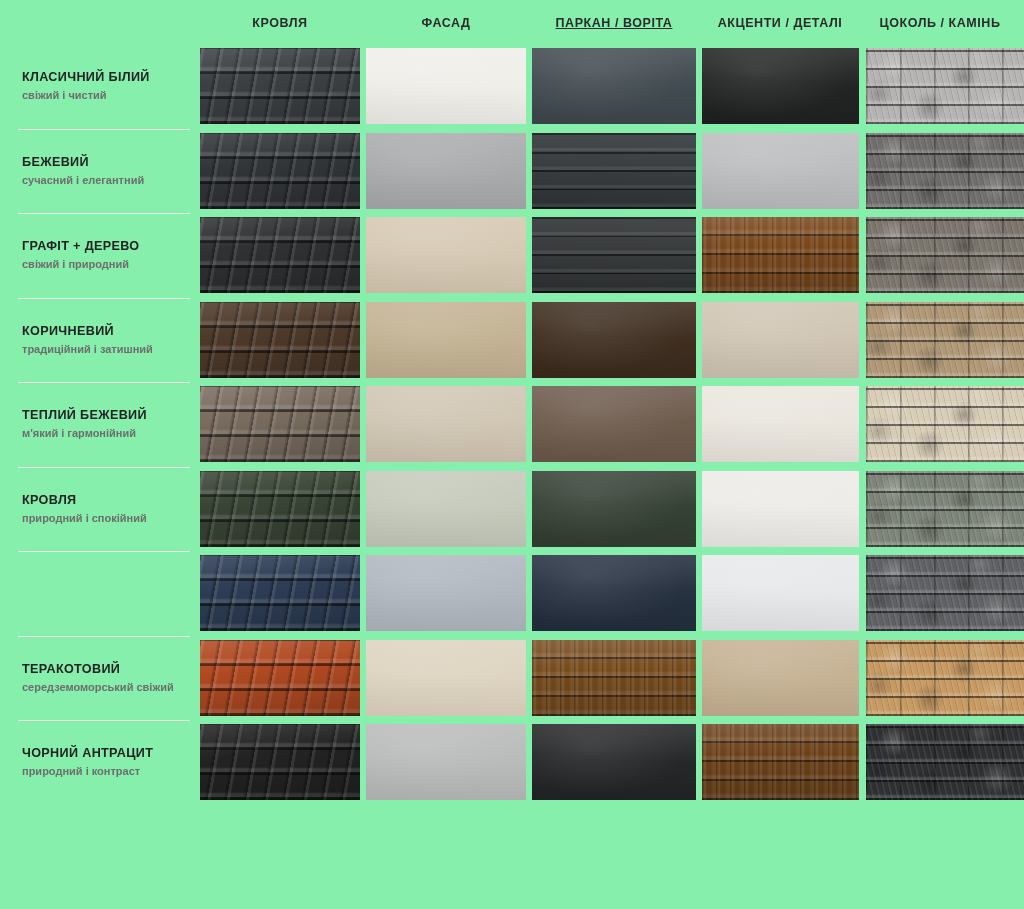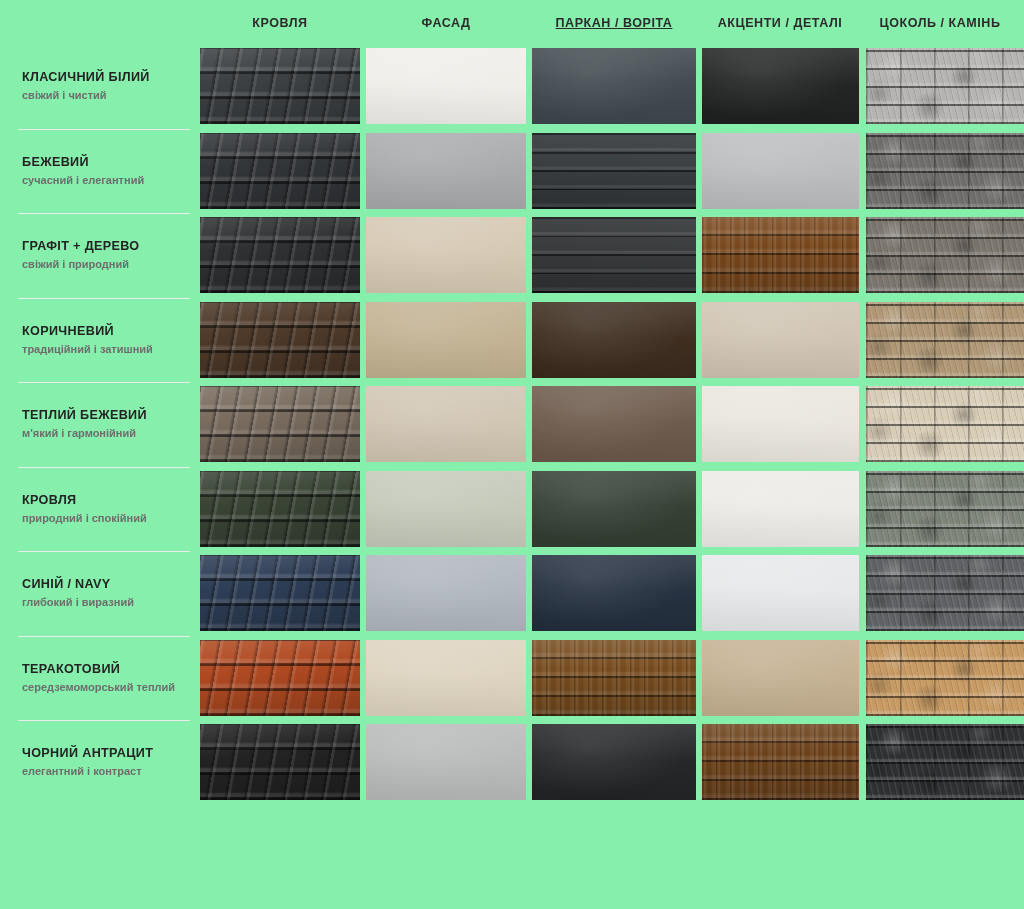"СИНІЙ / NAVY" div.row-label { html: <div> <div>СИНІЙ / NAVY</div> <div>глибокий і виразний</div> </div> -> none }
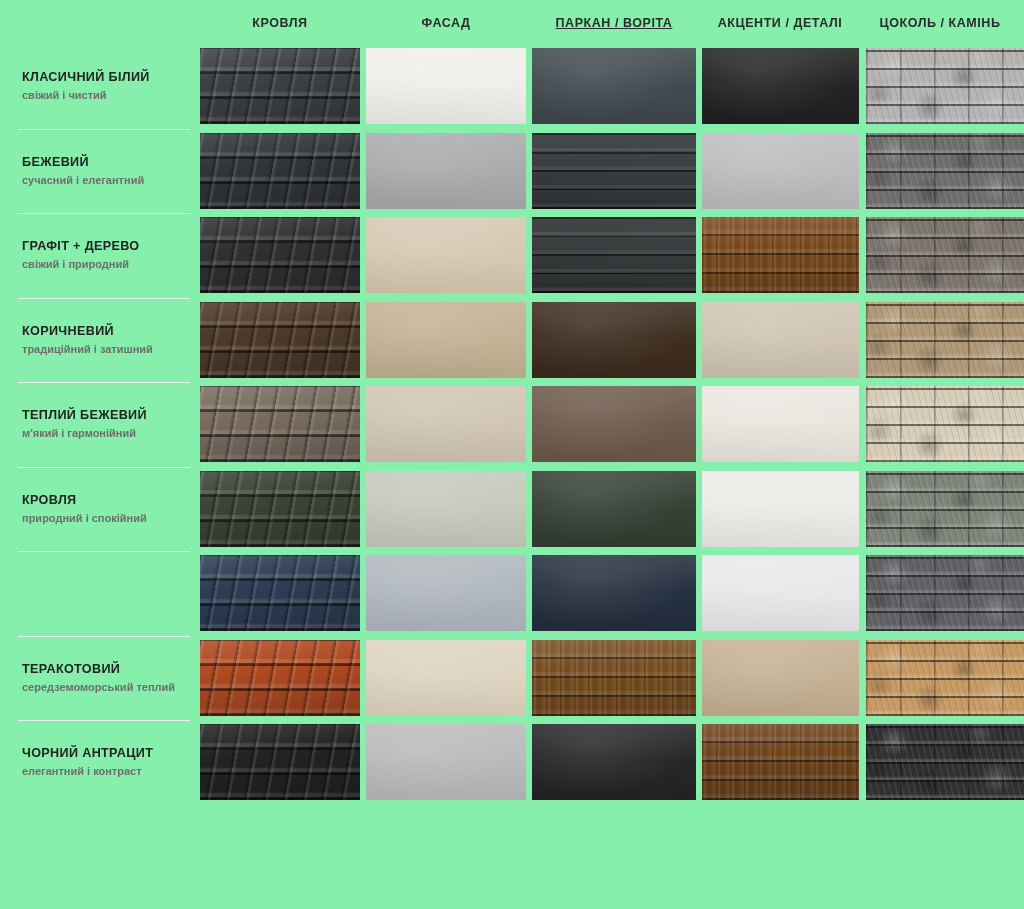"середземоморський теплий" div.row-sub { text: теплий -> свіжий }
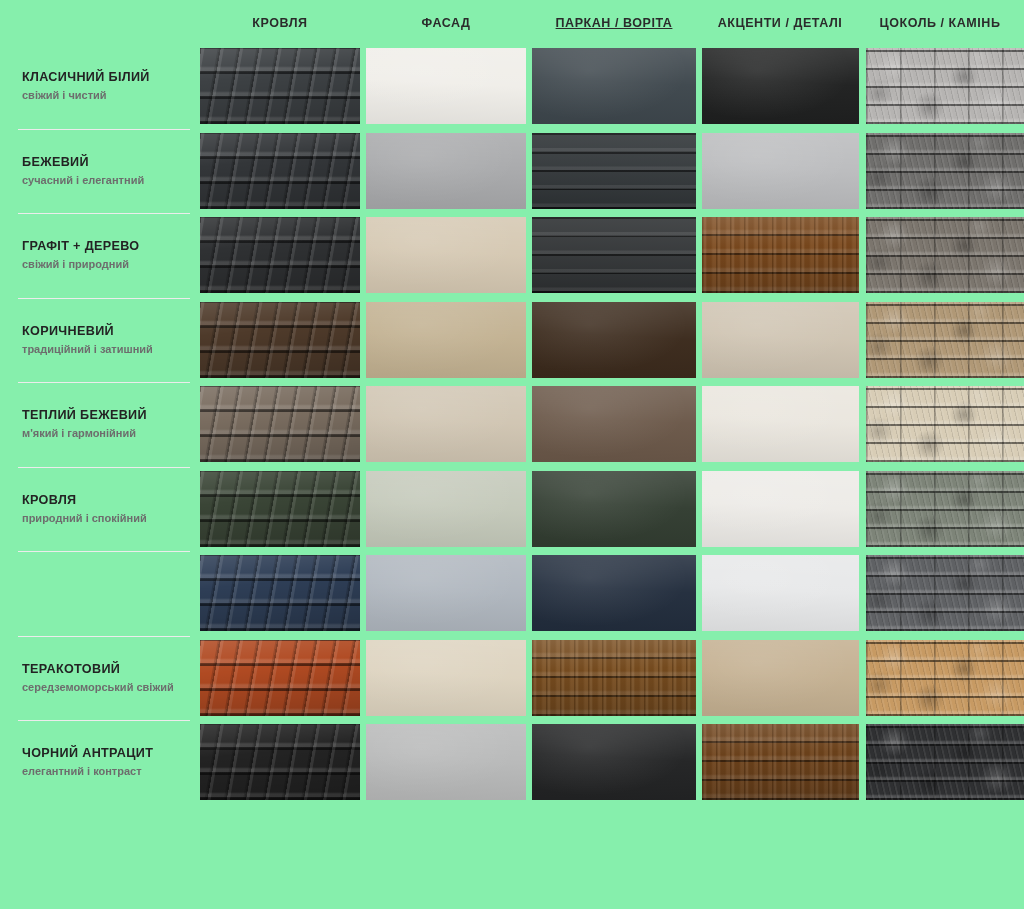"елегантний і контраст" div.row-sub { text: елегантний -> природний }
